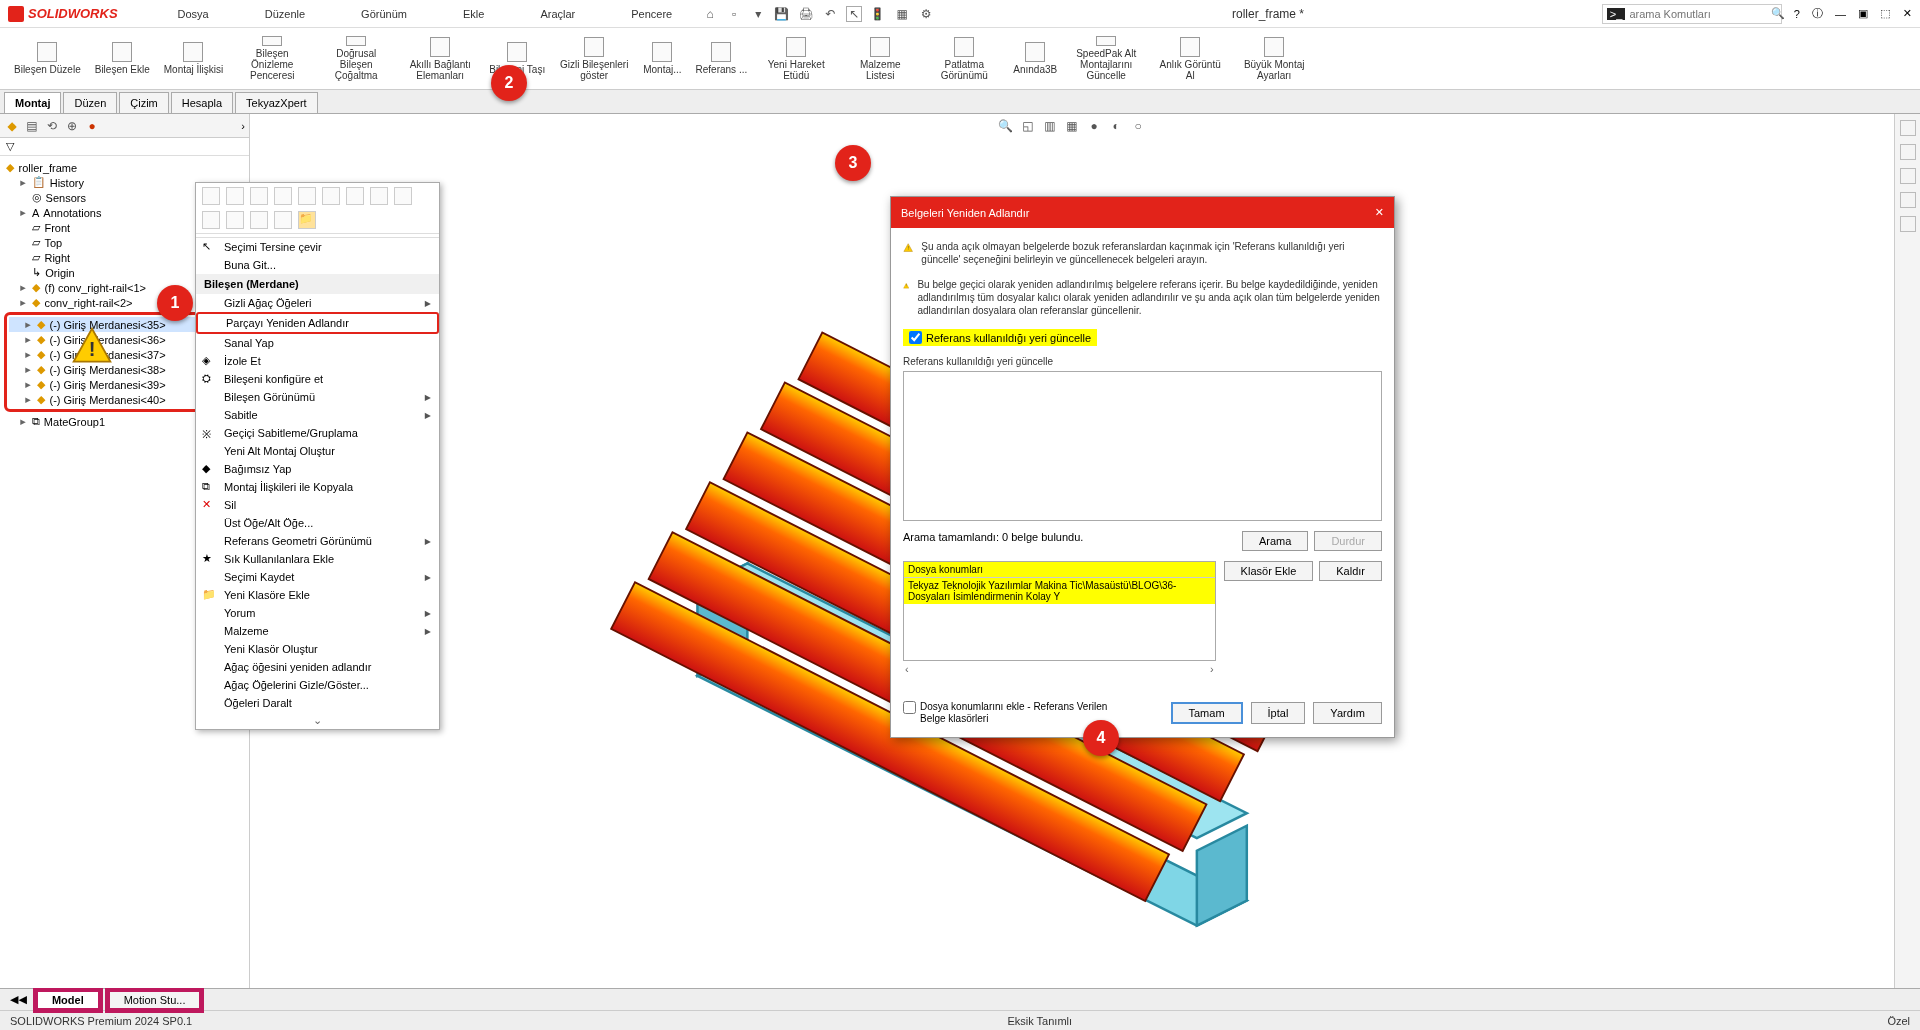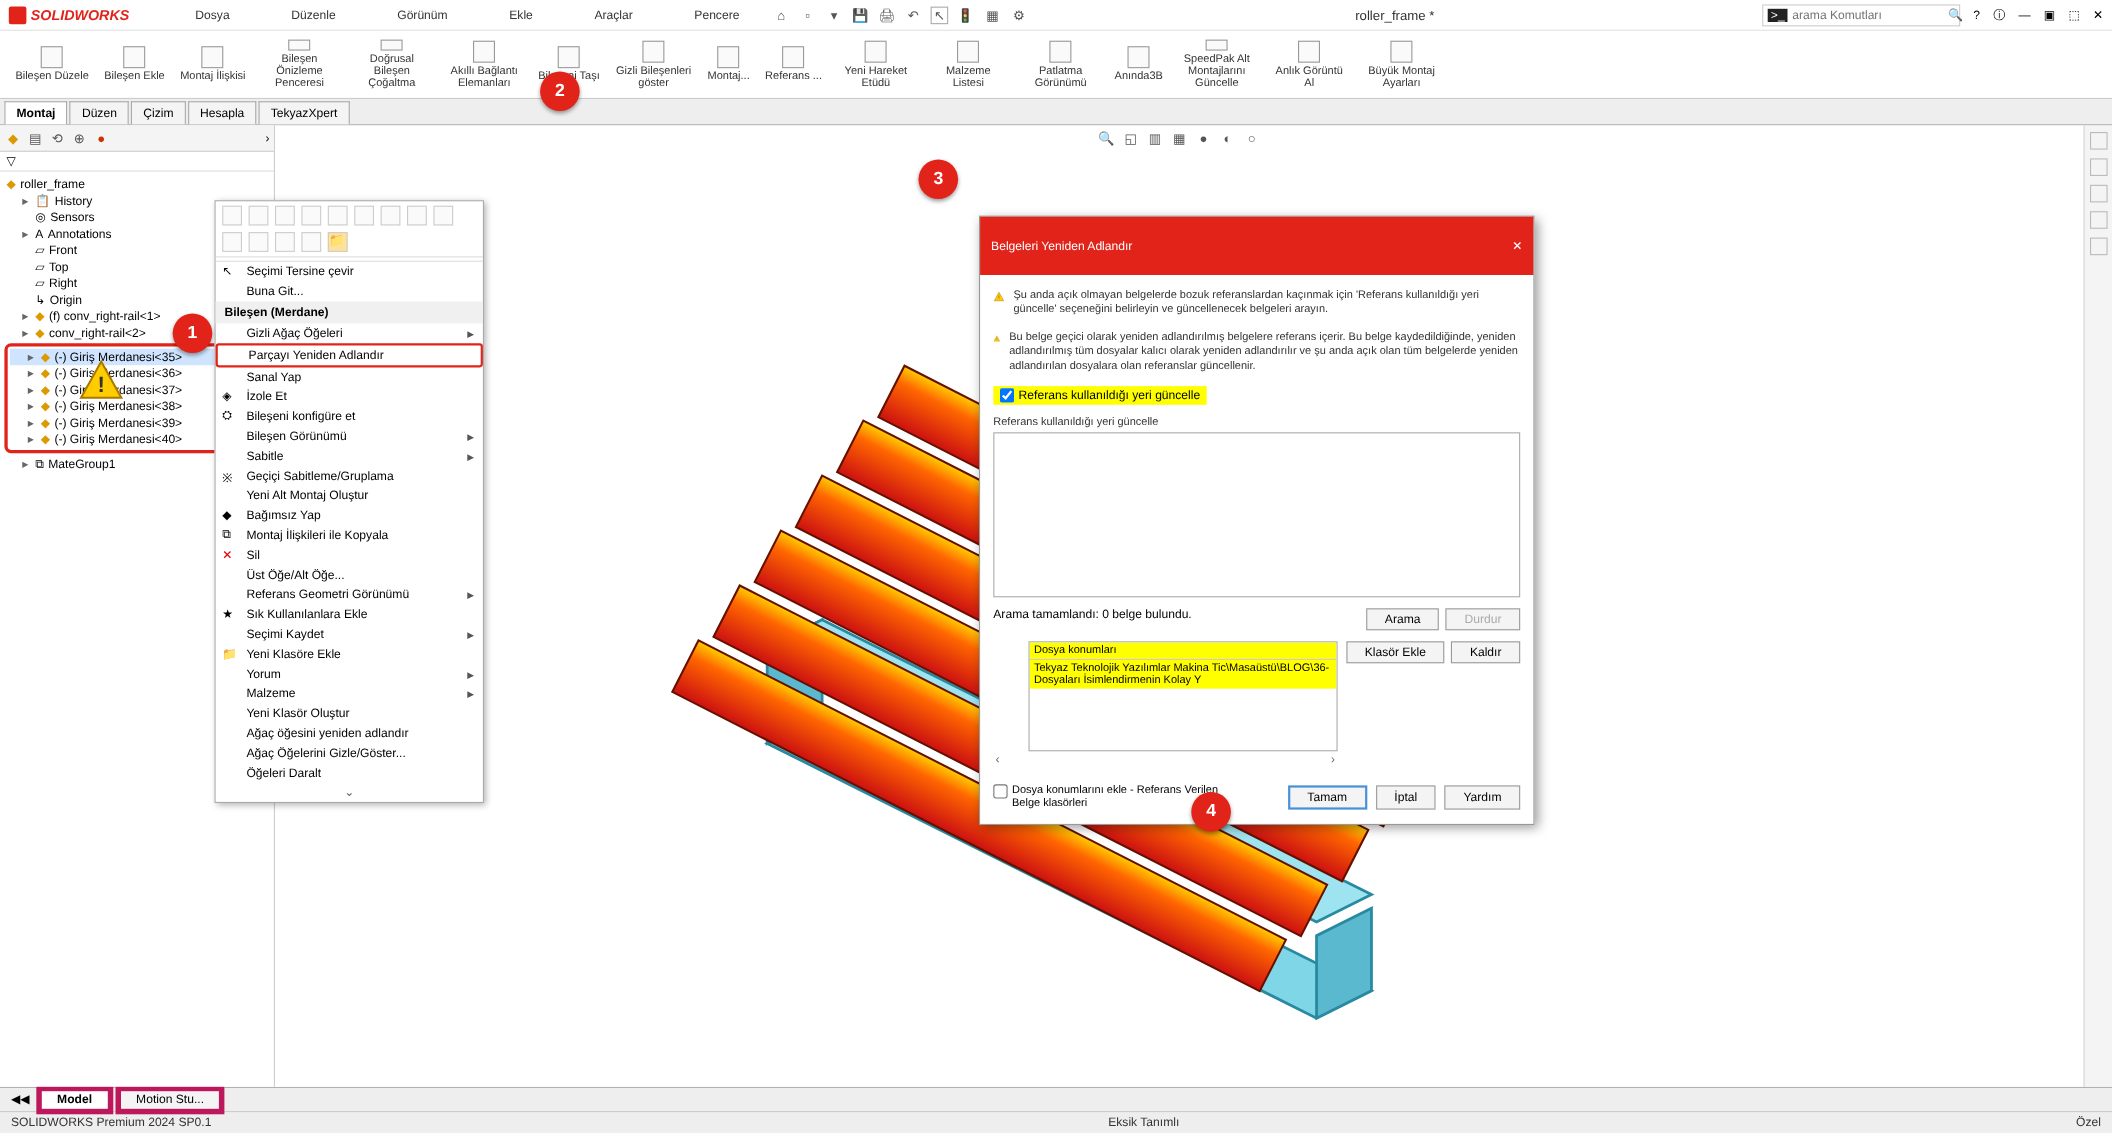"Belgeleri Yeniden Adlandır" .dialog-header { padding: 20px 10px -> 9px 10px }
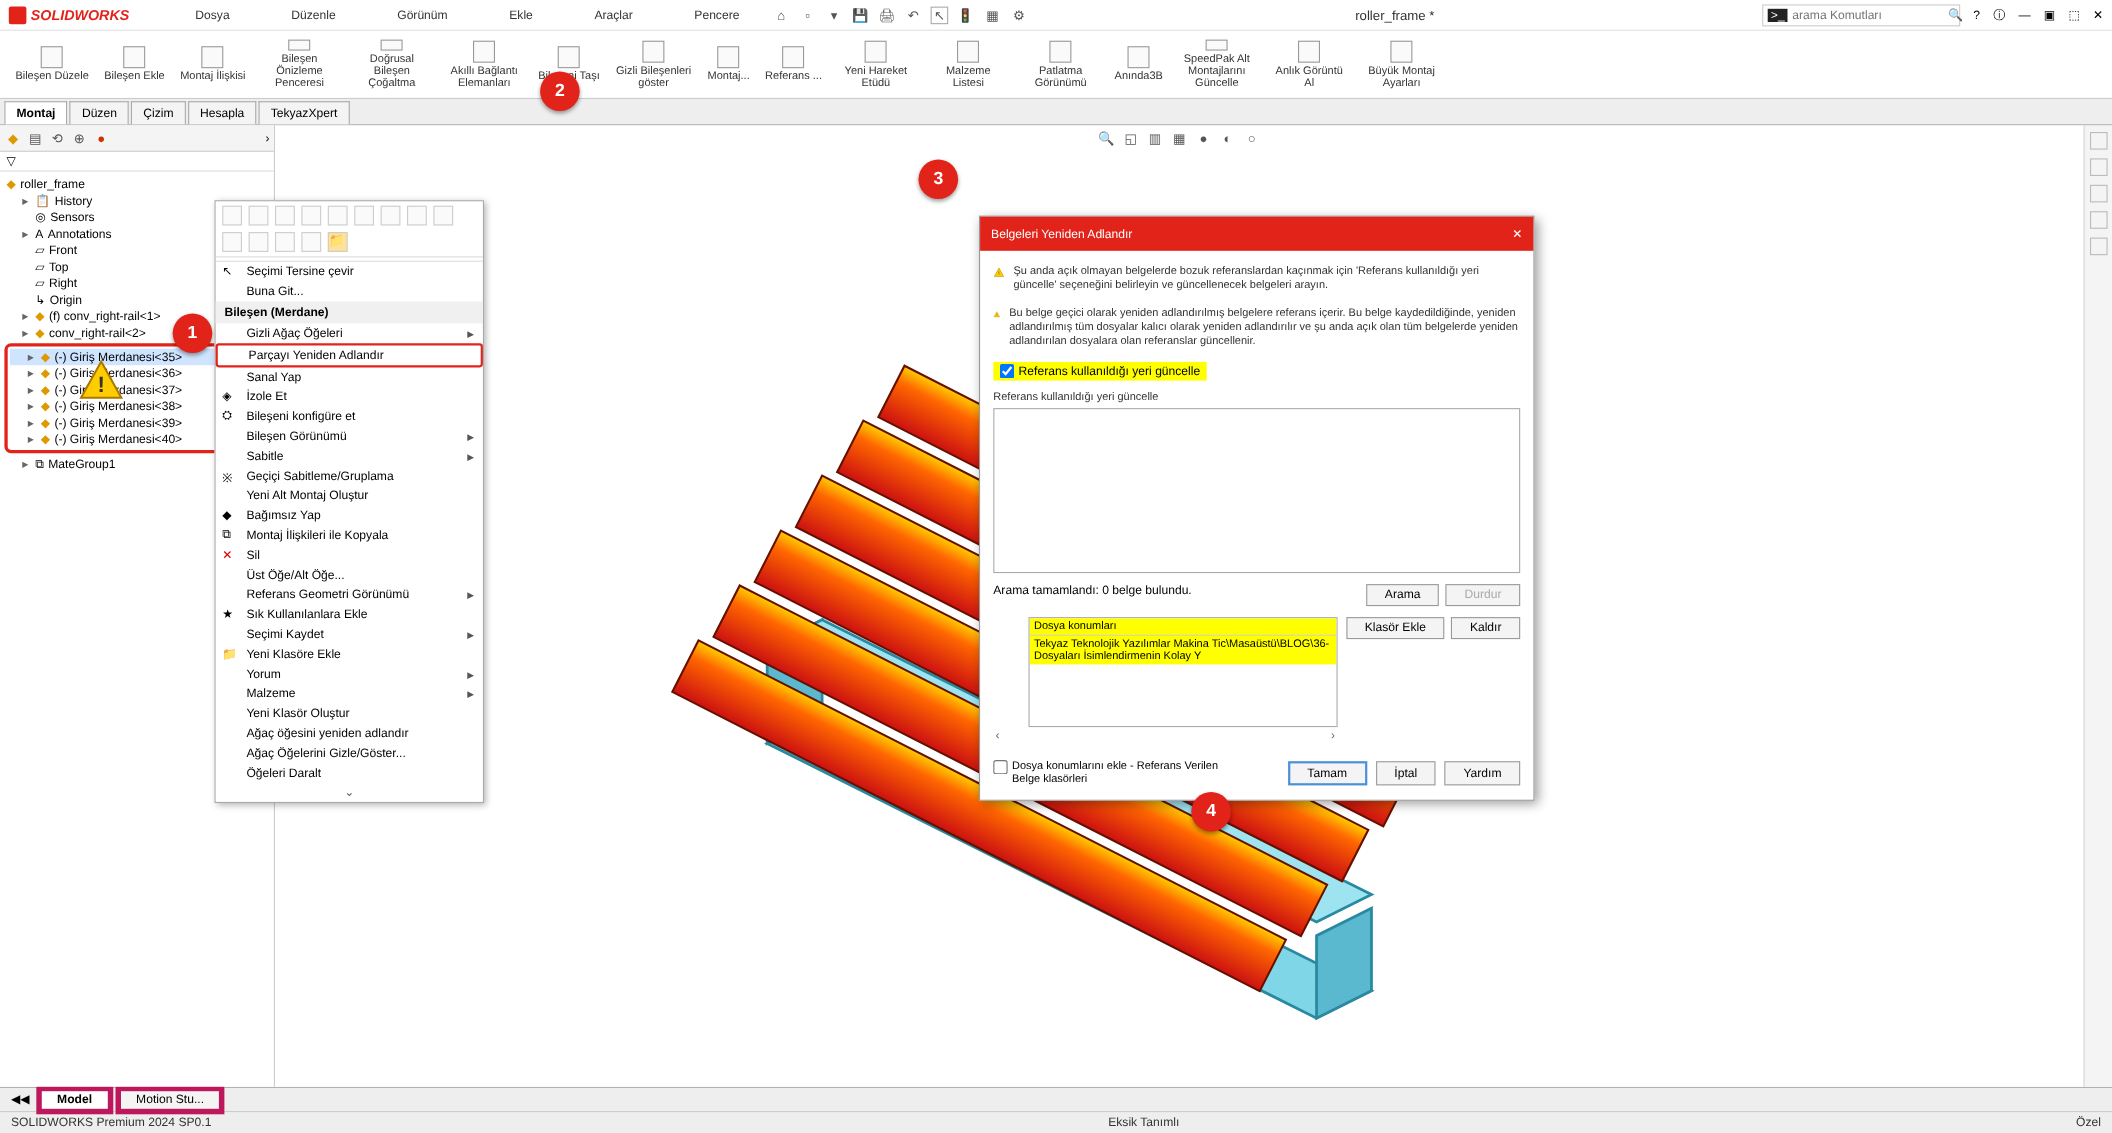"Dosya konumları" .file-loc-box { margin-left: 32px -> none }
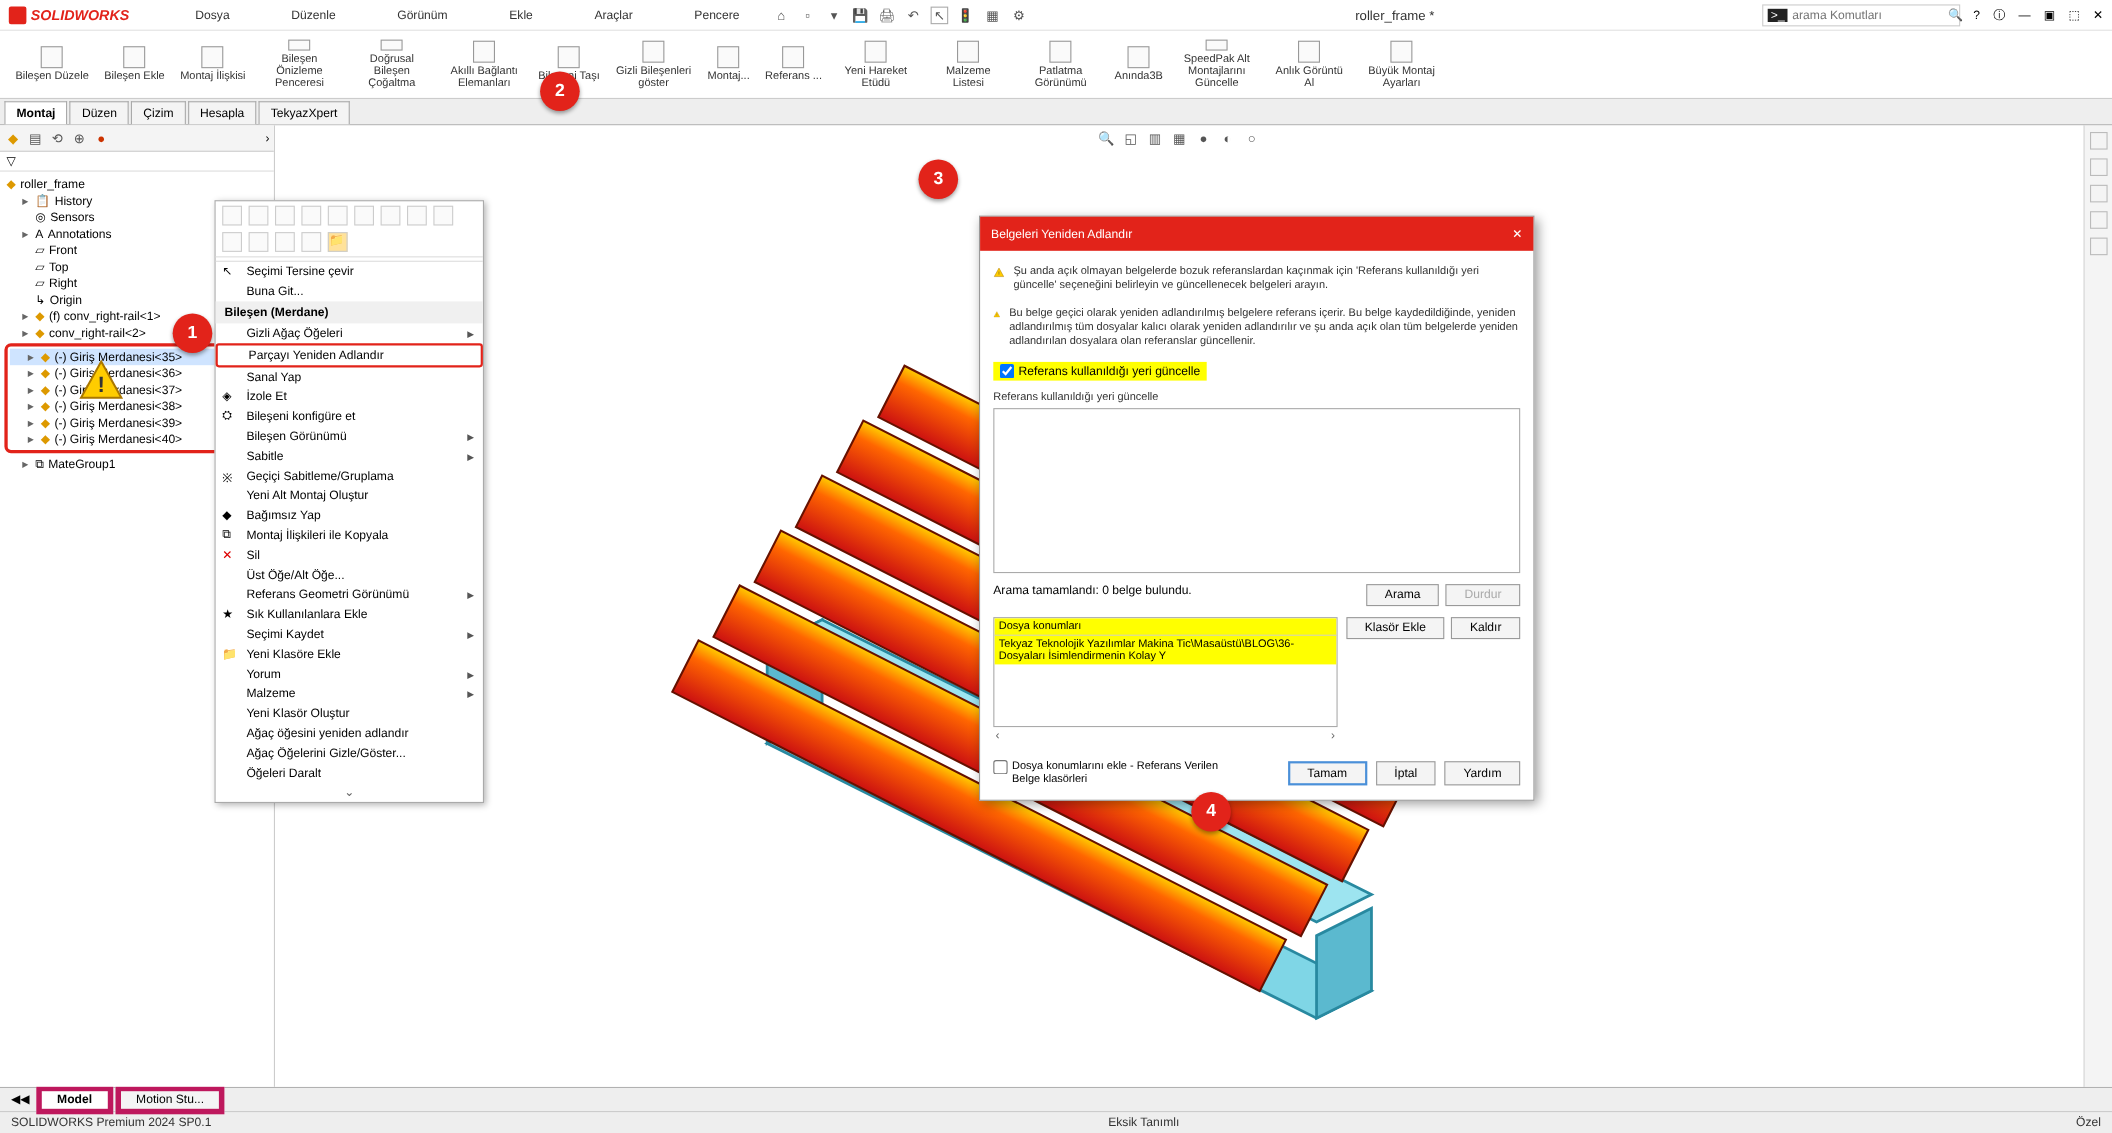"Dosya konumlarını ekle - Referans" div.dlg-row { margin-top: 14px -> 24px }
